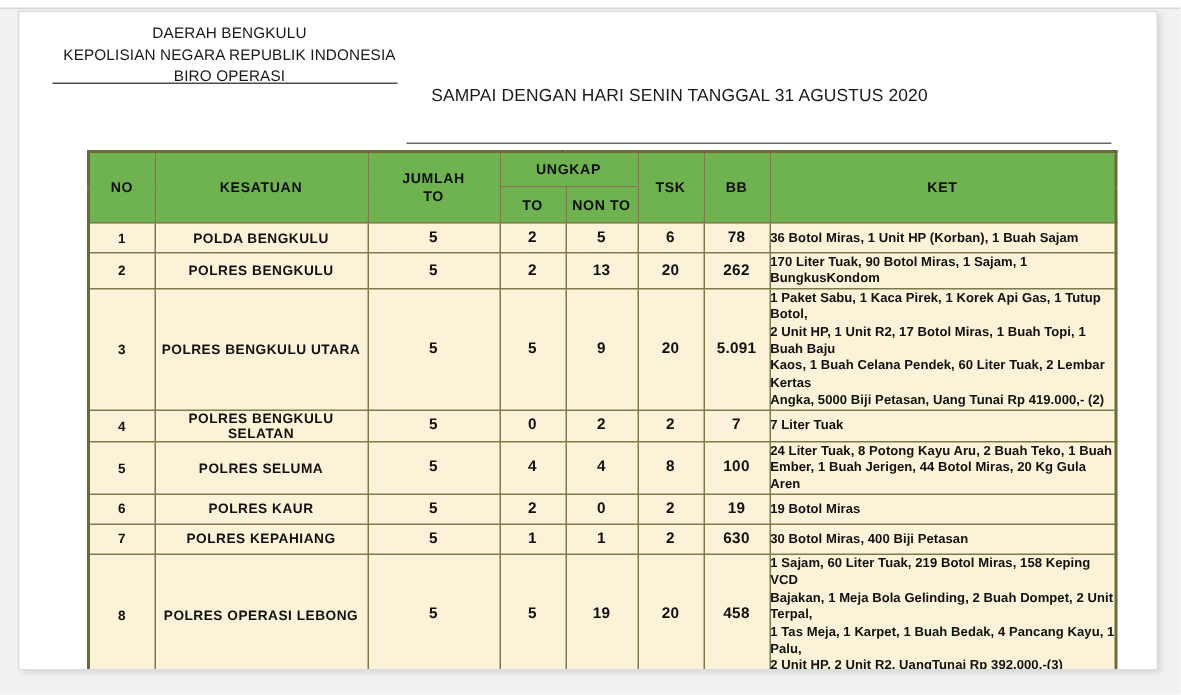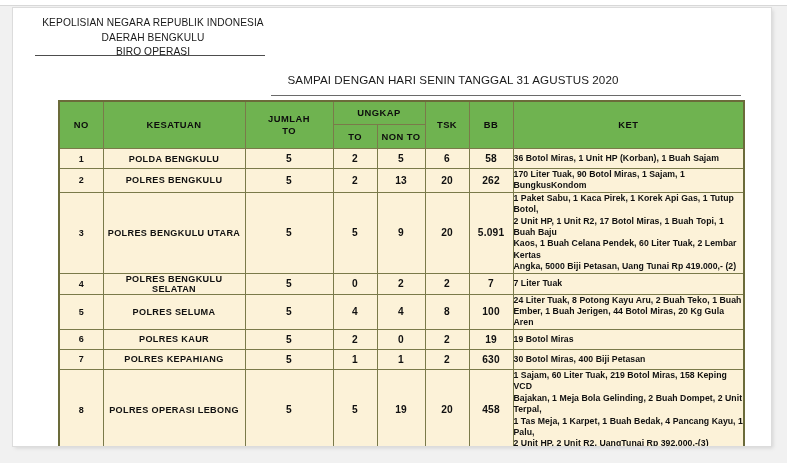"KEPOLISIAN NEGARA REPUBLIK INDONESIA" div.hdr-line { order: before "DAERAH BENGKULU" -> after "DAERAH BENGKULU" }
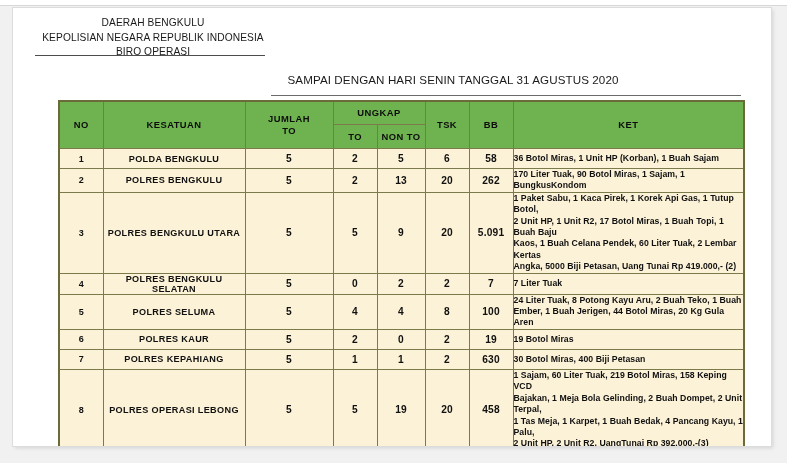"SAMPAI DENGAN HARI SENIN TANGGAL" #title-sub { margin-top: 16px -> none }
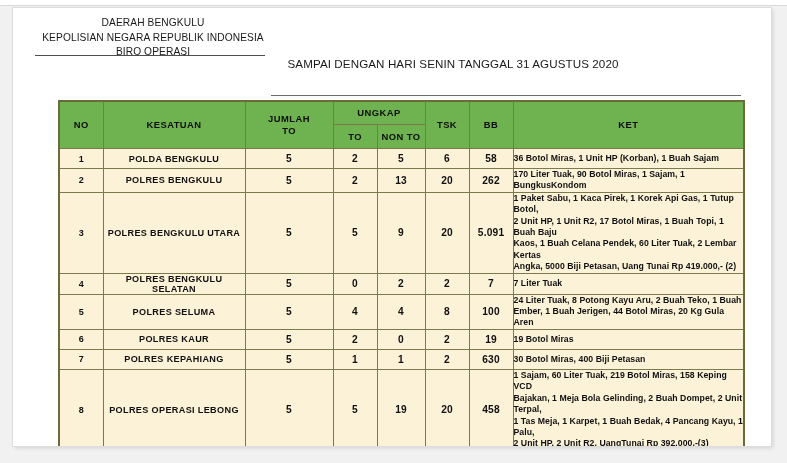"58" td.c-num { text: 58 -> 78 }
